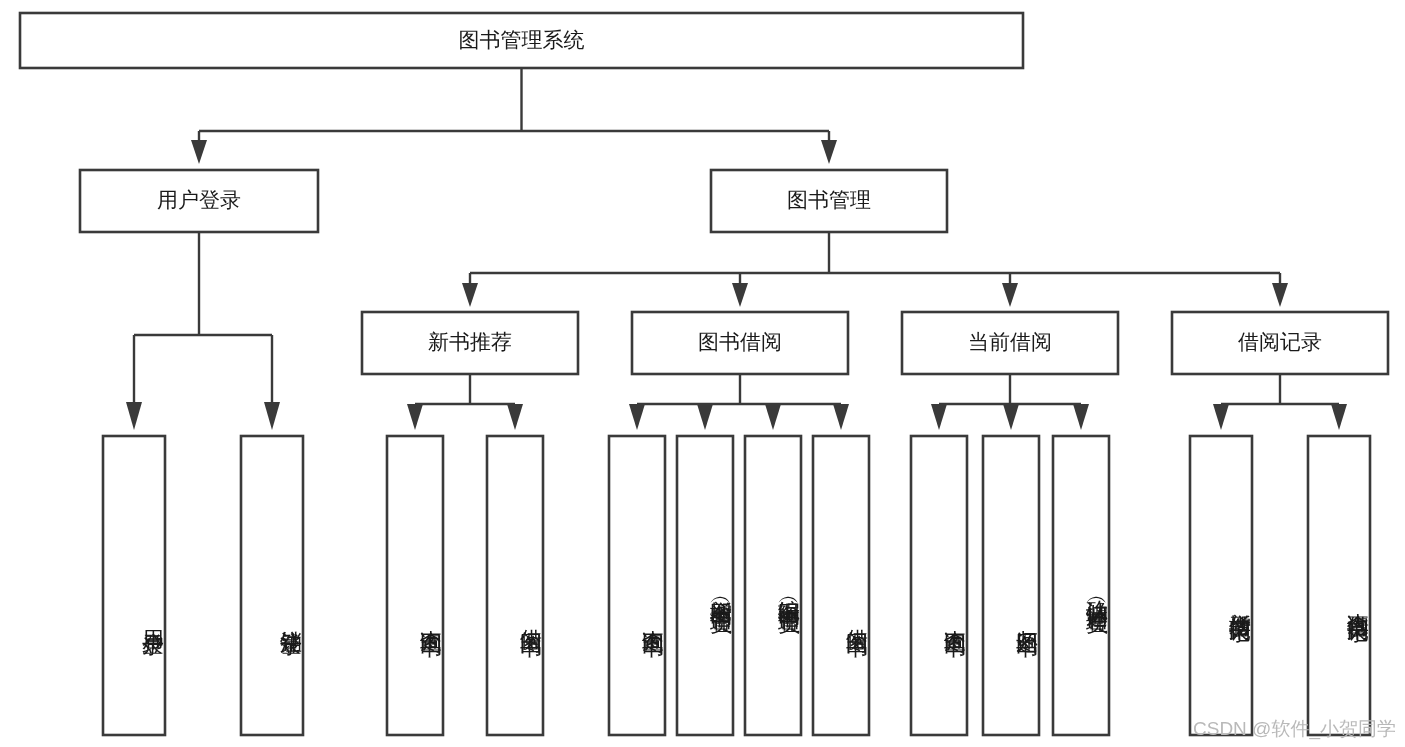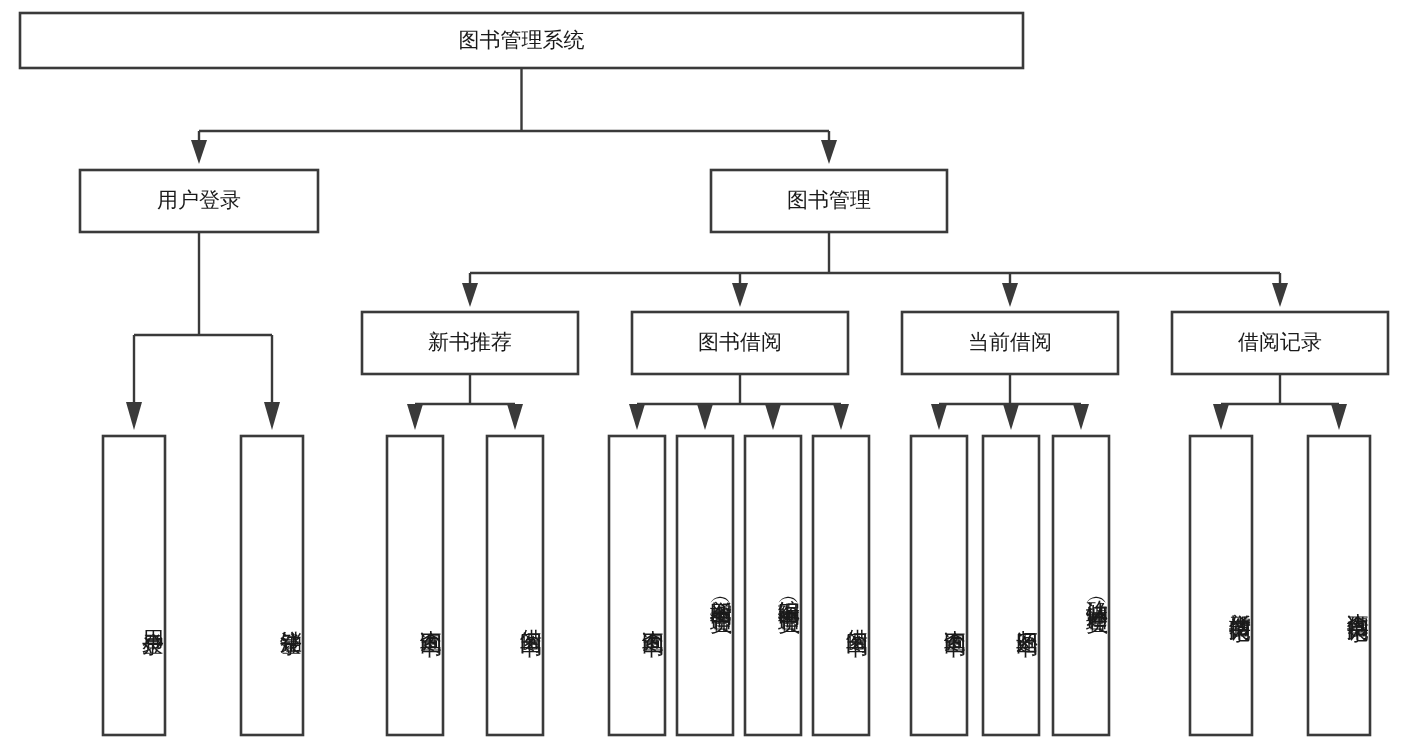"CSDN @软件_小贺同学" div.watermark { html: none -> <div>CSDN @软件_小贺同学</div> }
